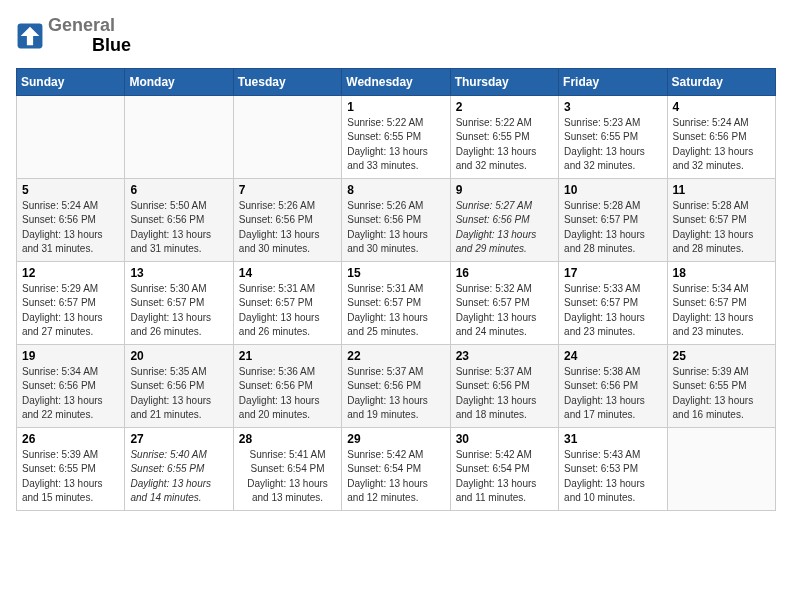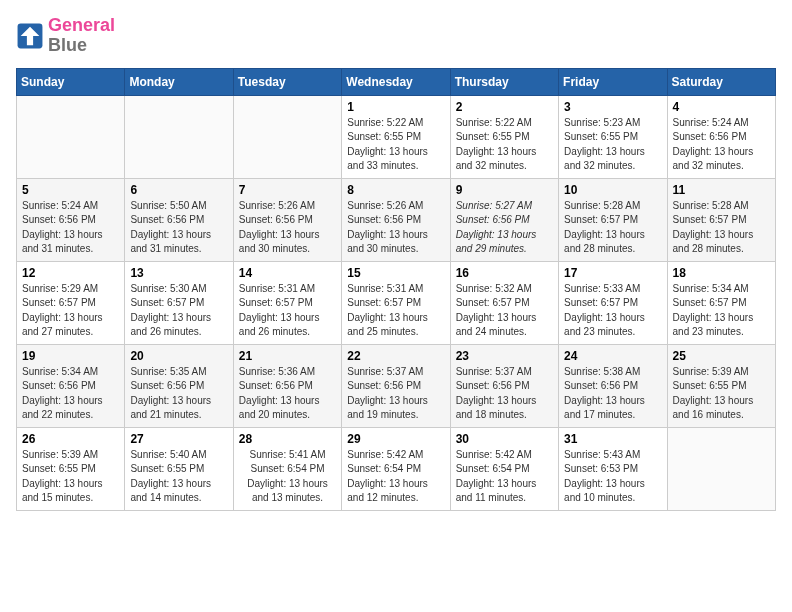"General" span { color: #ec4899 -> #737373 }
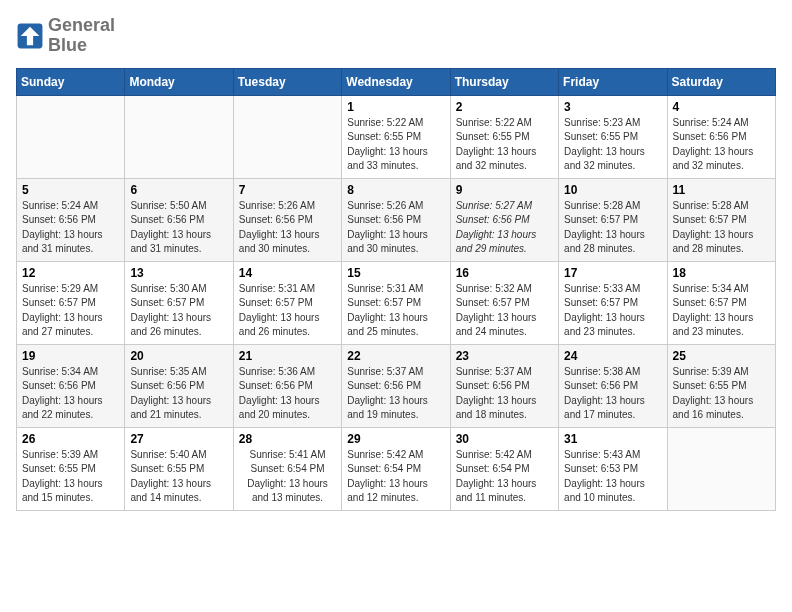"Blue" .logo-blue { color: #737373 -> #000000; margin-left: none -> 44px }
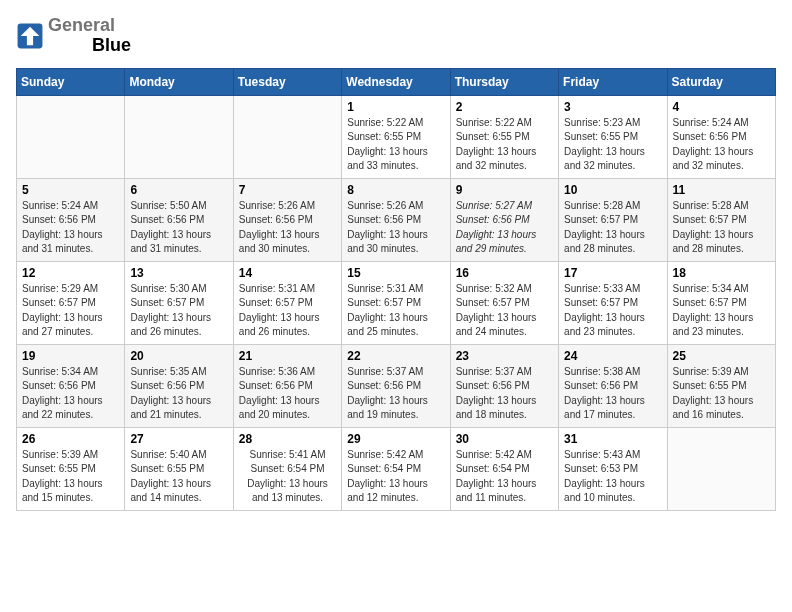"Sunrise: 5:40 AM" div.day-info { font-style: none -> italic }
